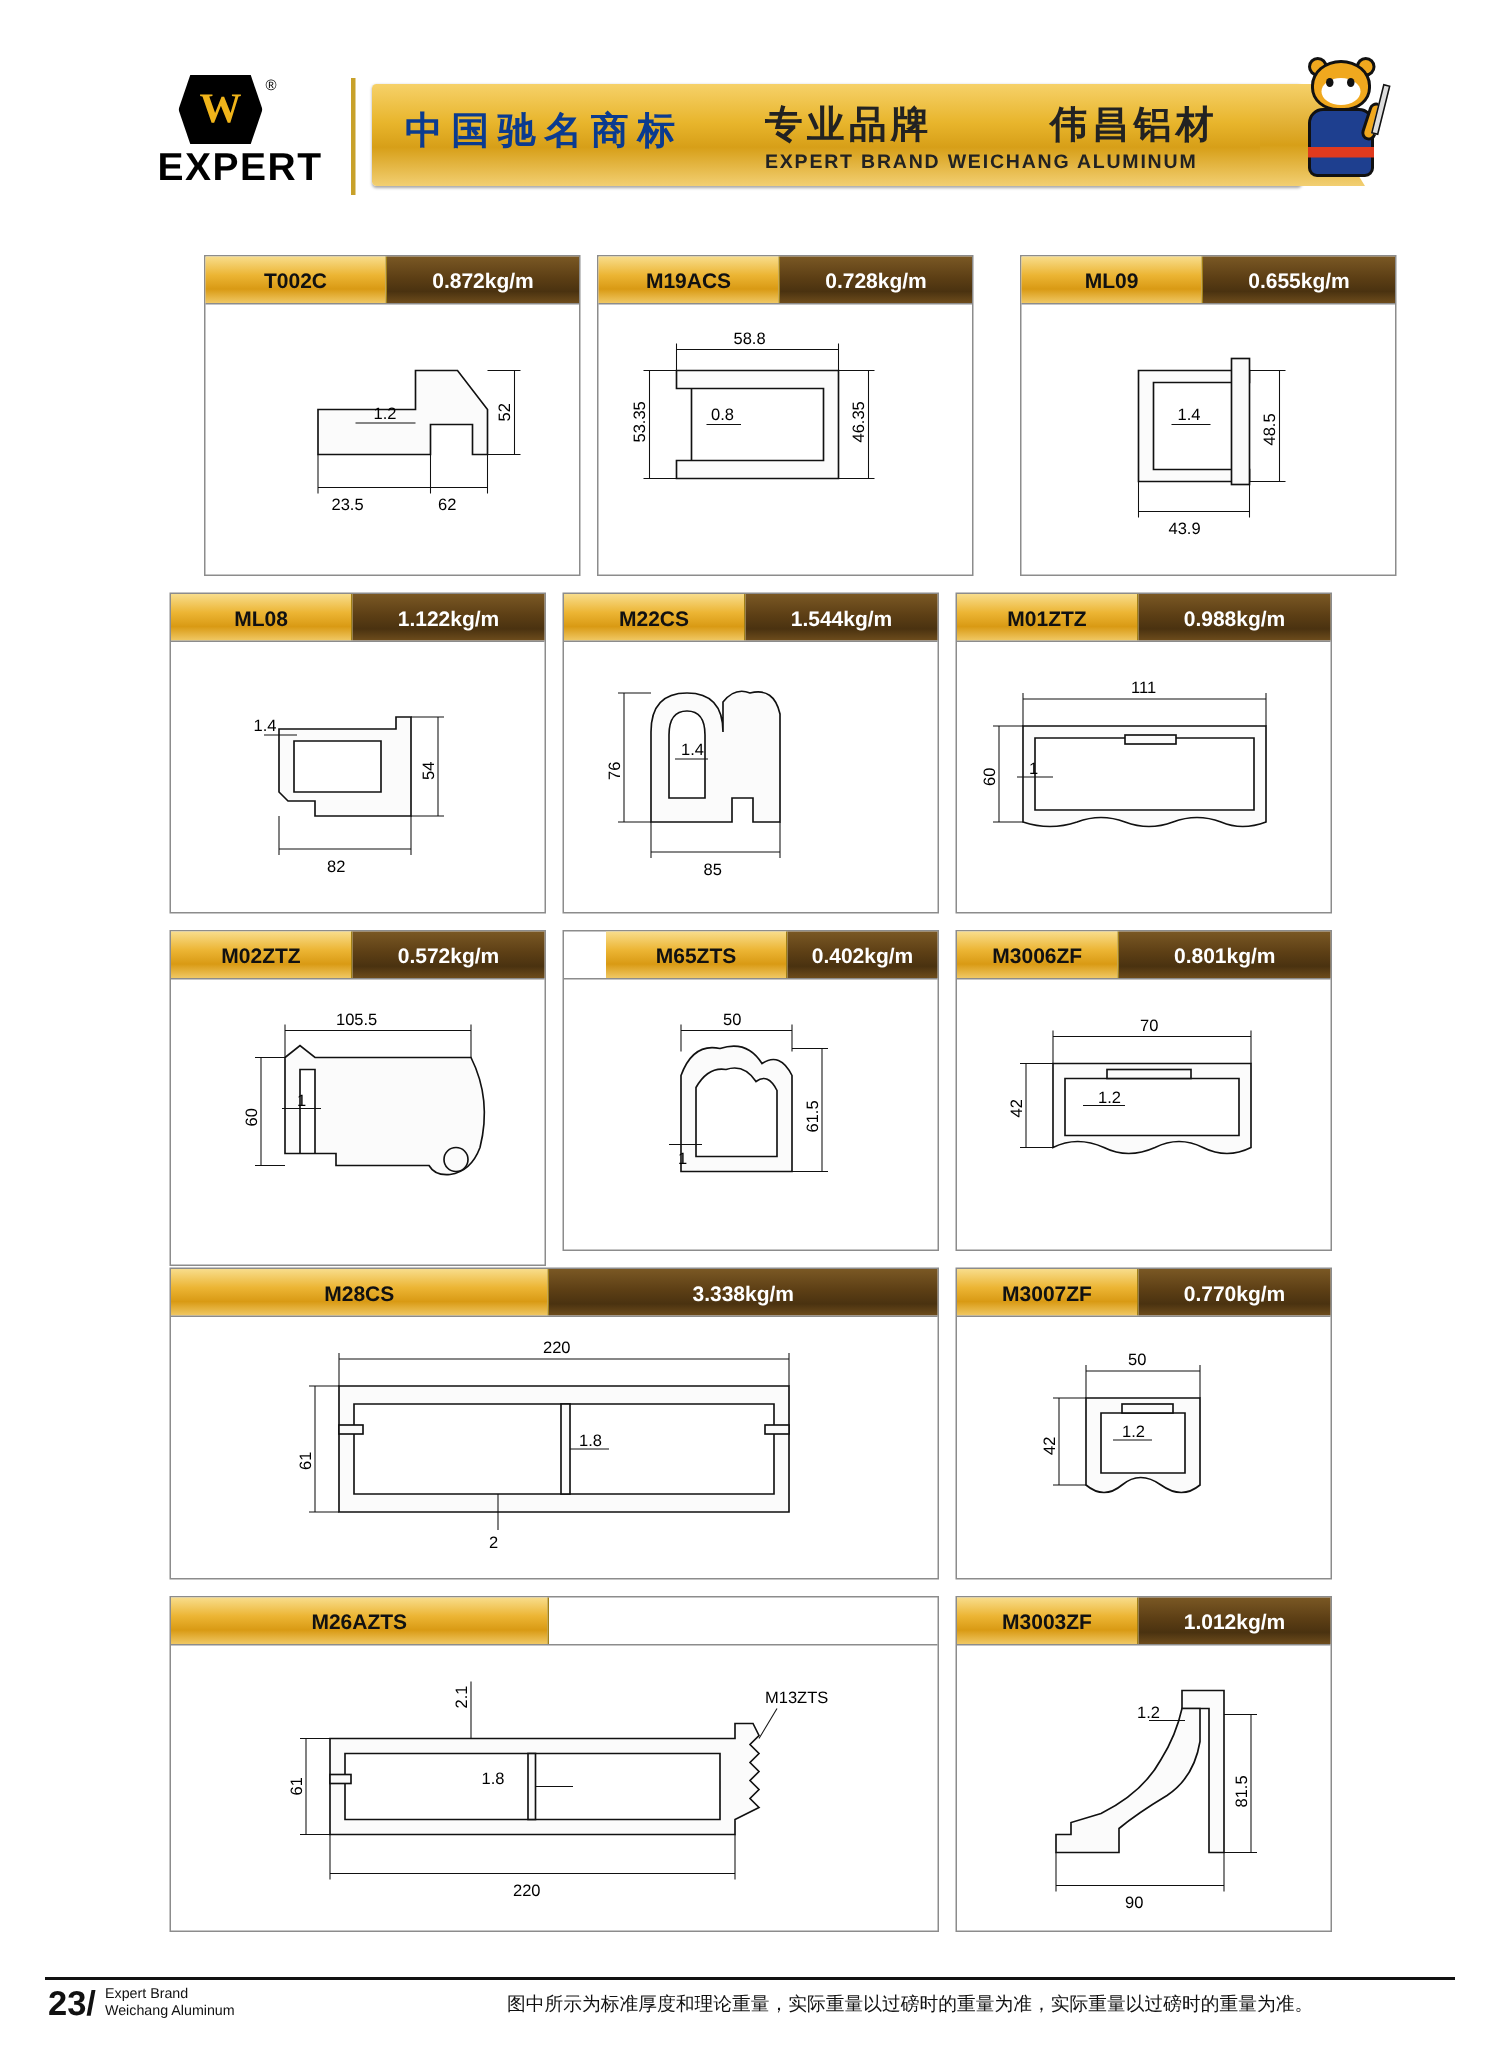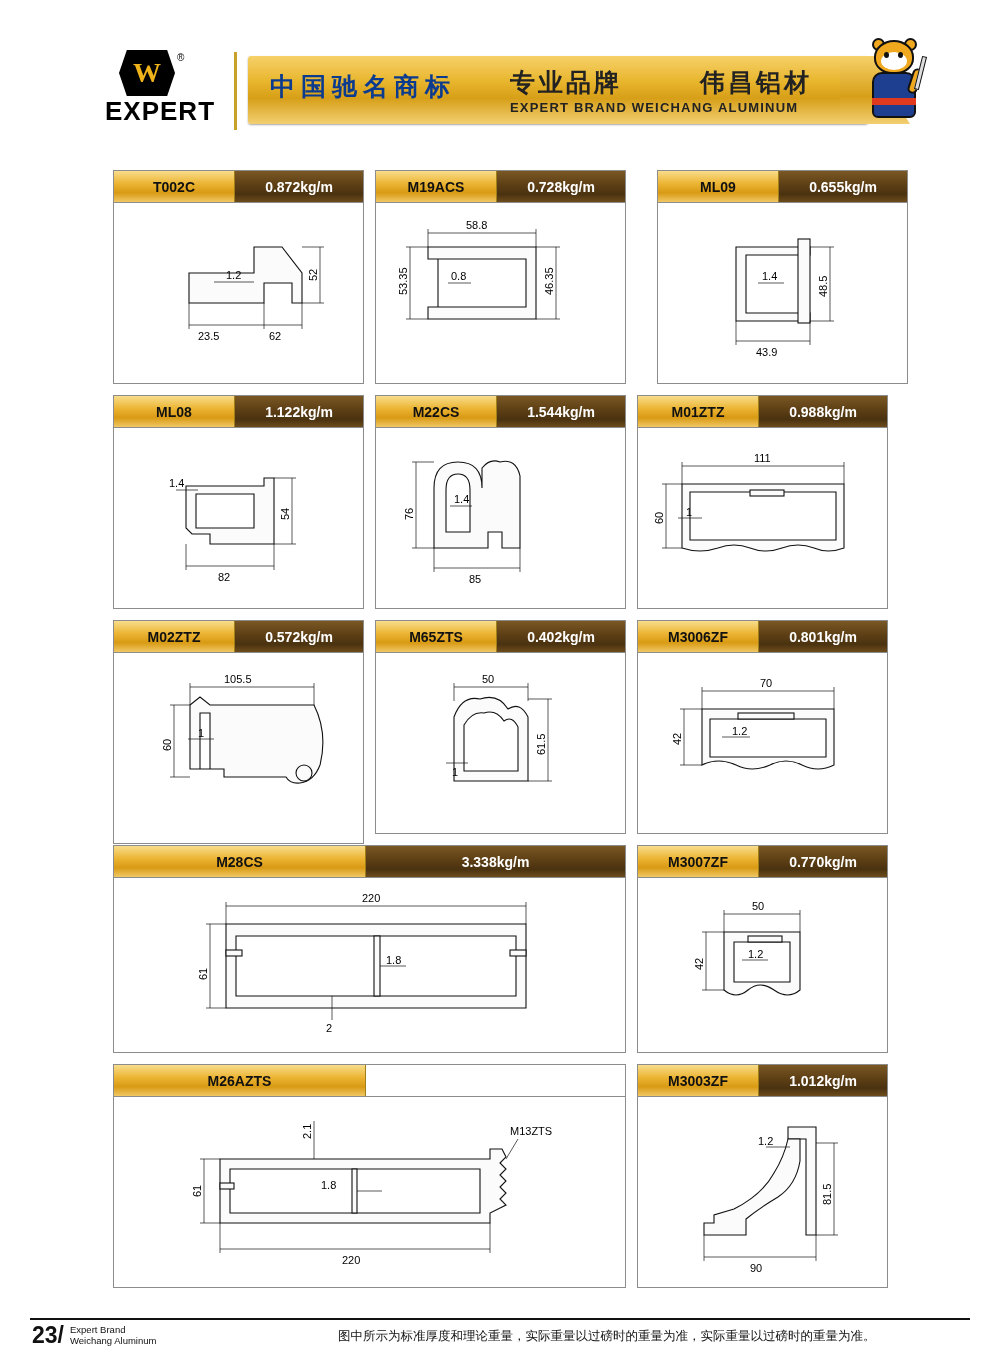"T002C" div.row { margin-left: none -> 23px }
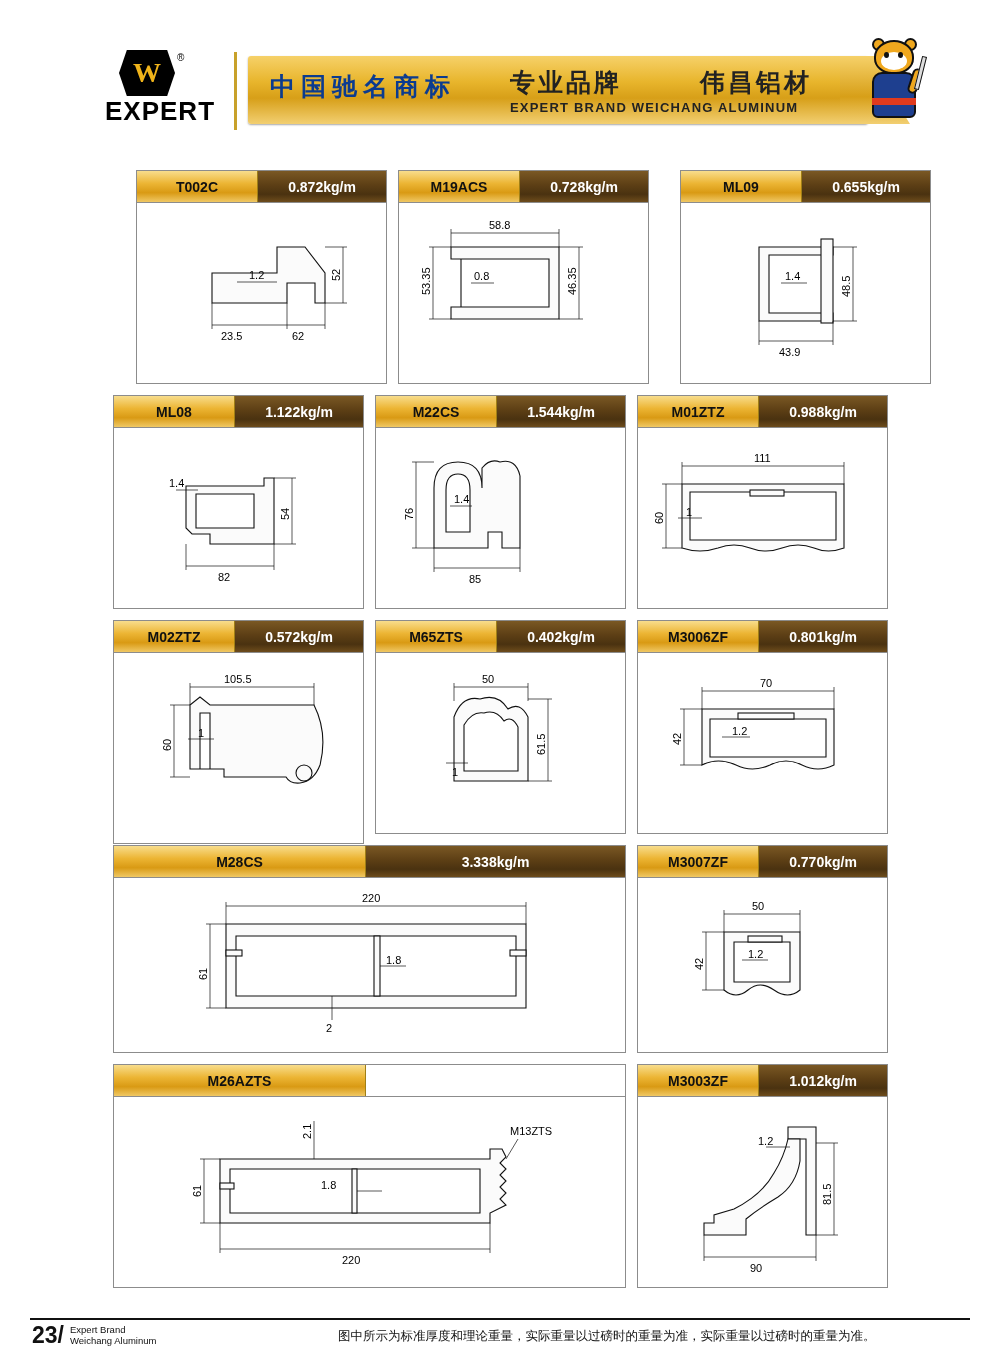"M65ZTS" div.lbl-name { margin-left: none -> 28px }
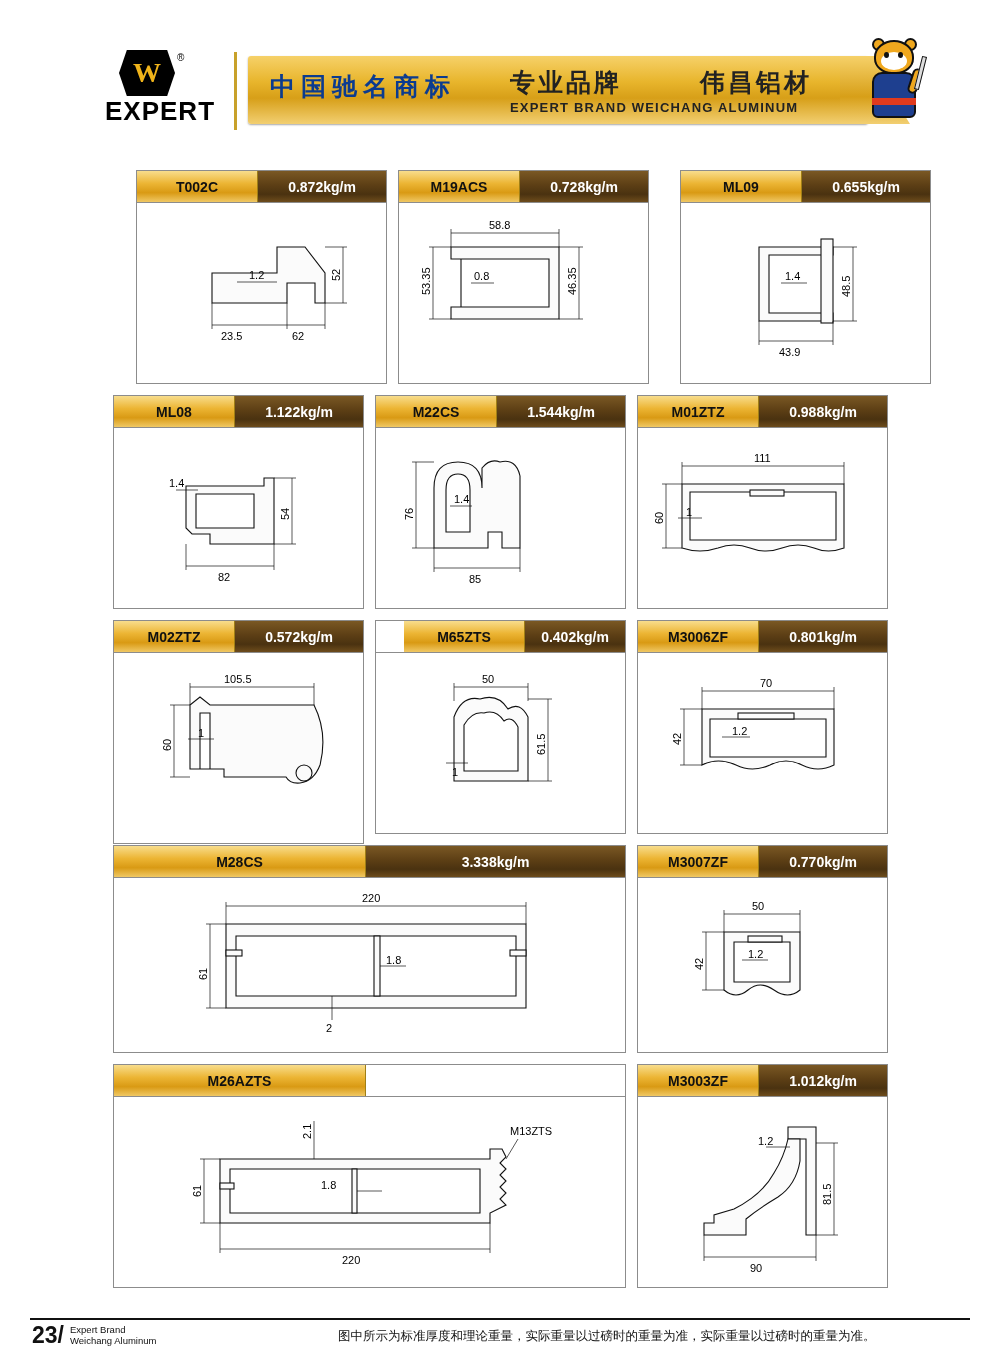"M3006ZF" div.lbl-name { width: 121px -> 108px }
